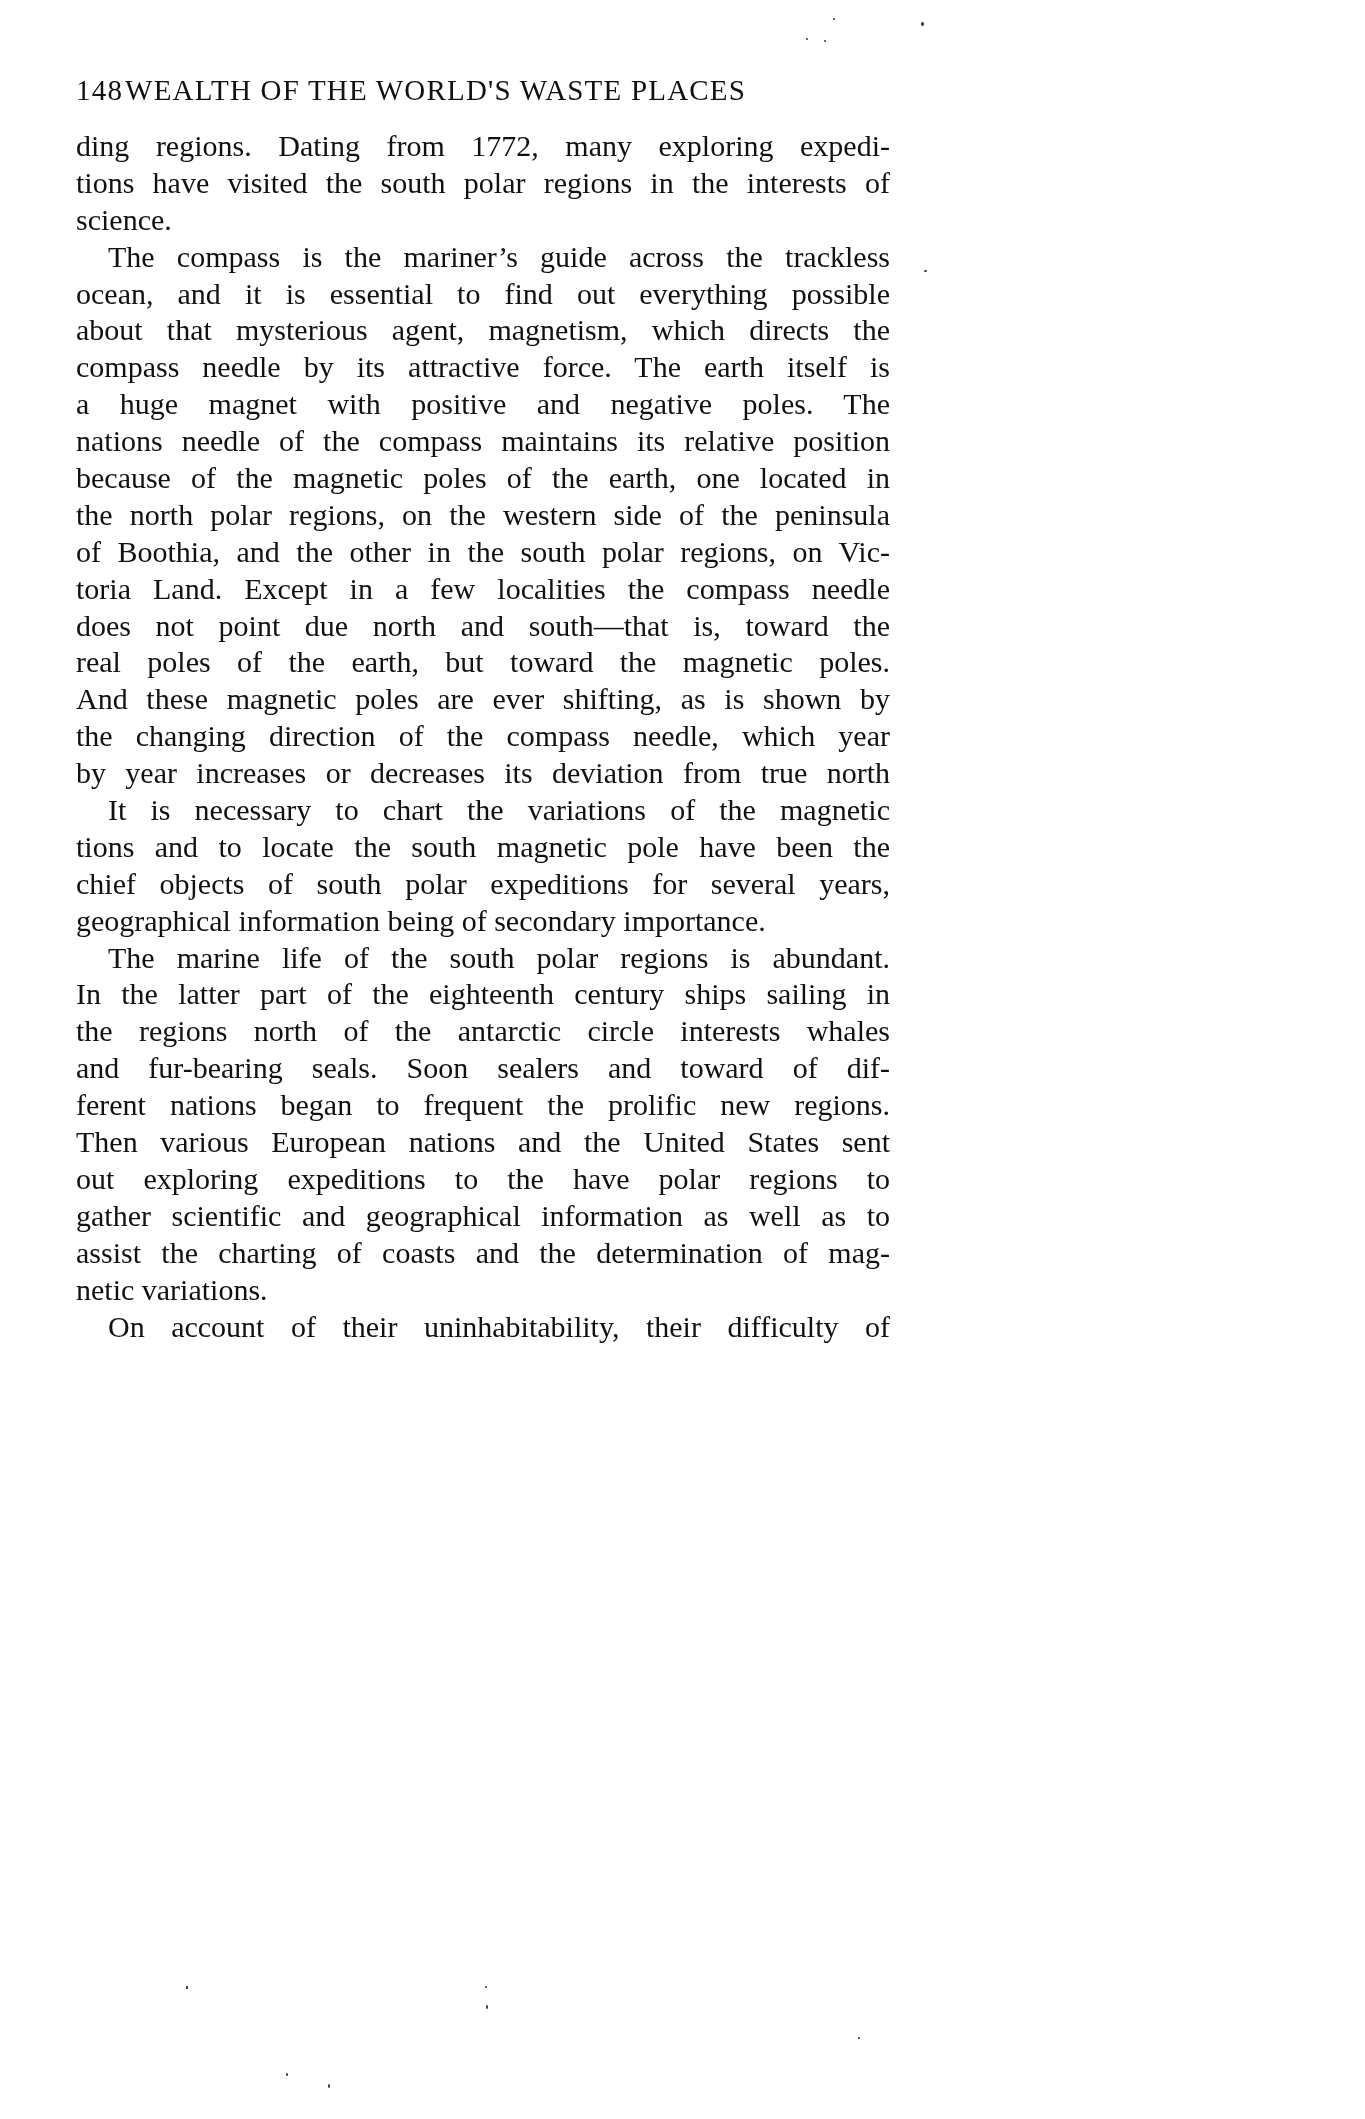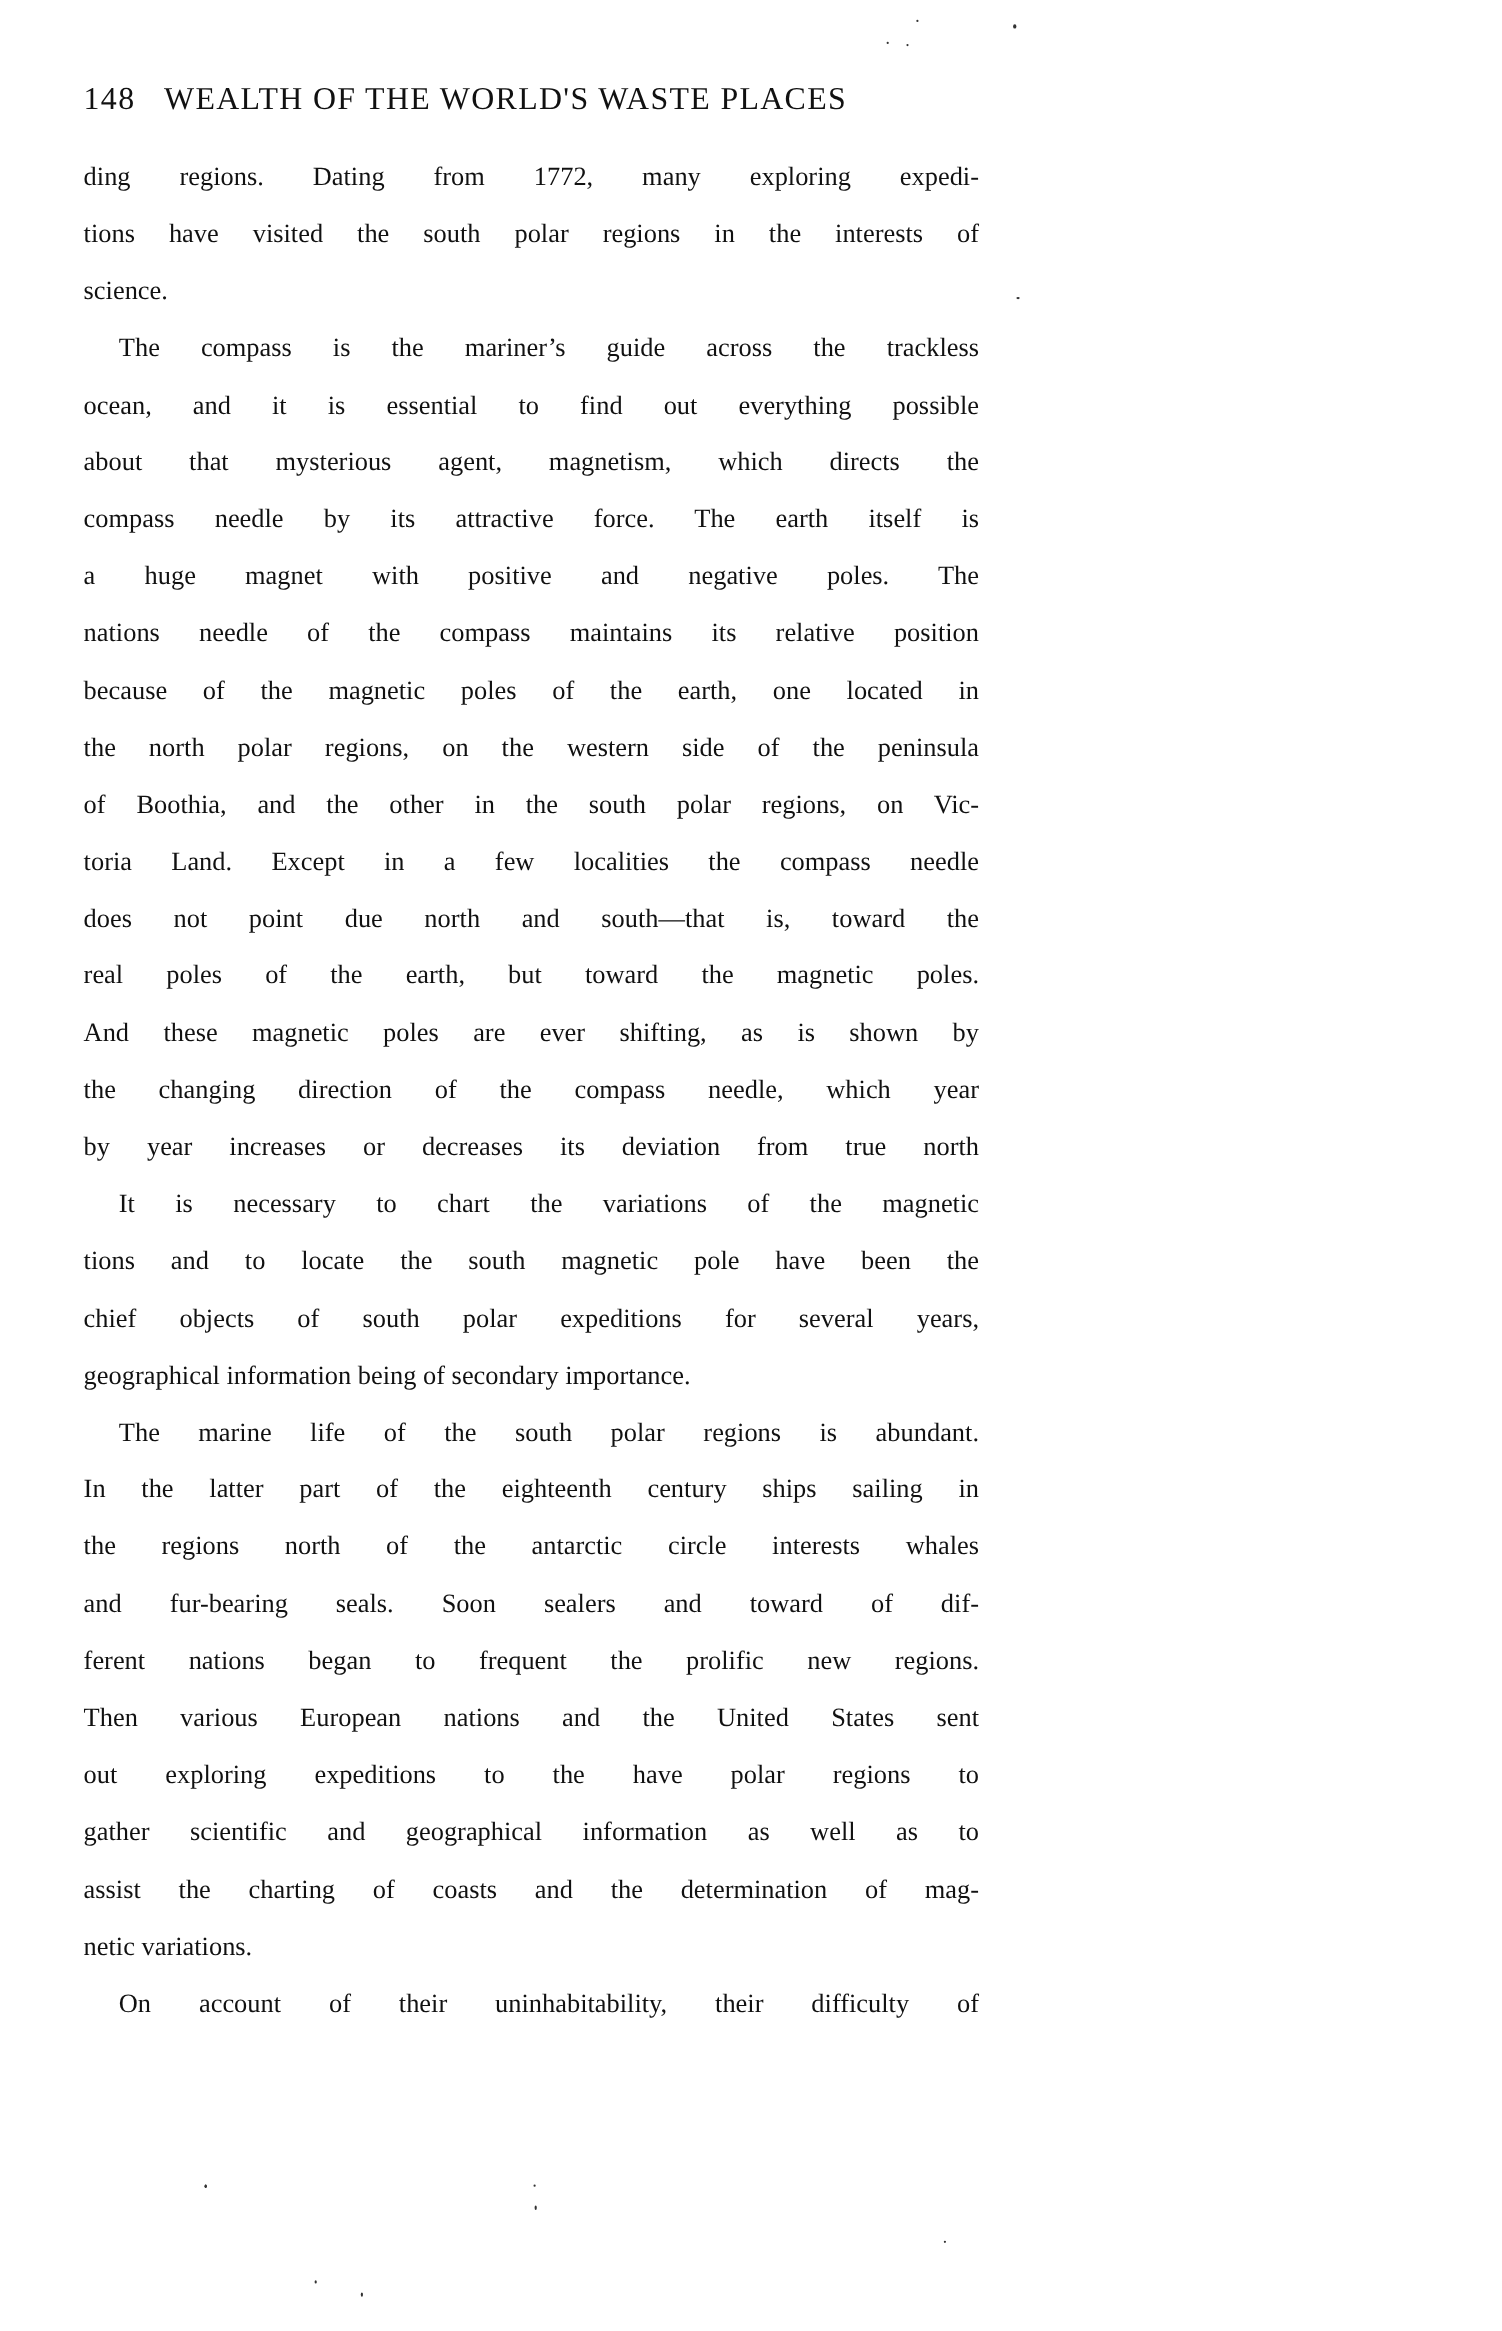"148" .running-head .folio { margin-right: 26px -> 2px }
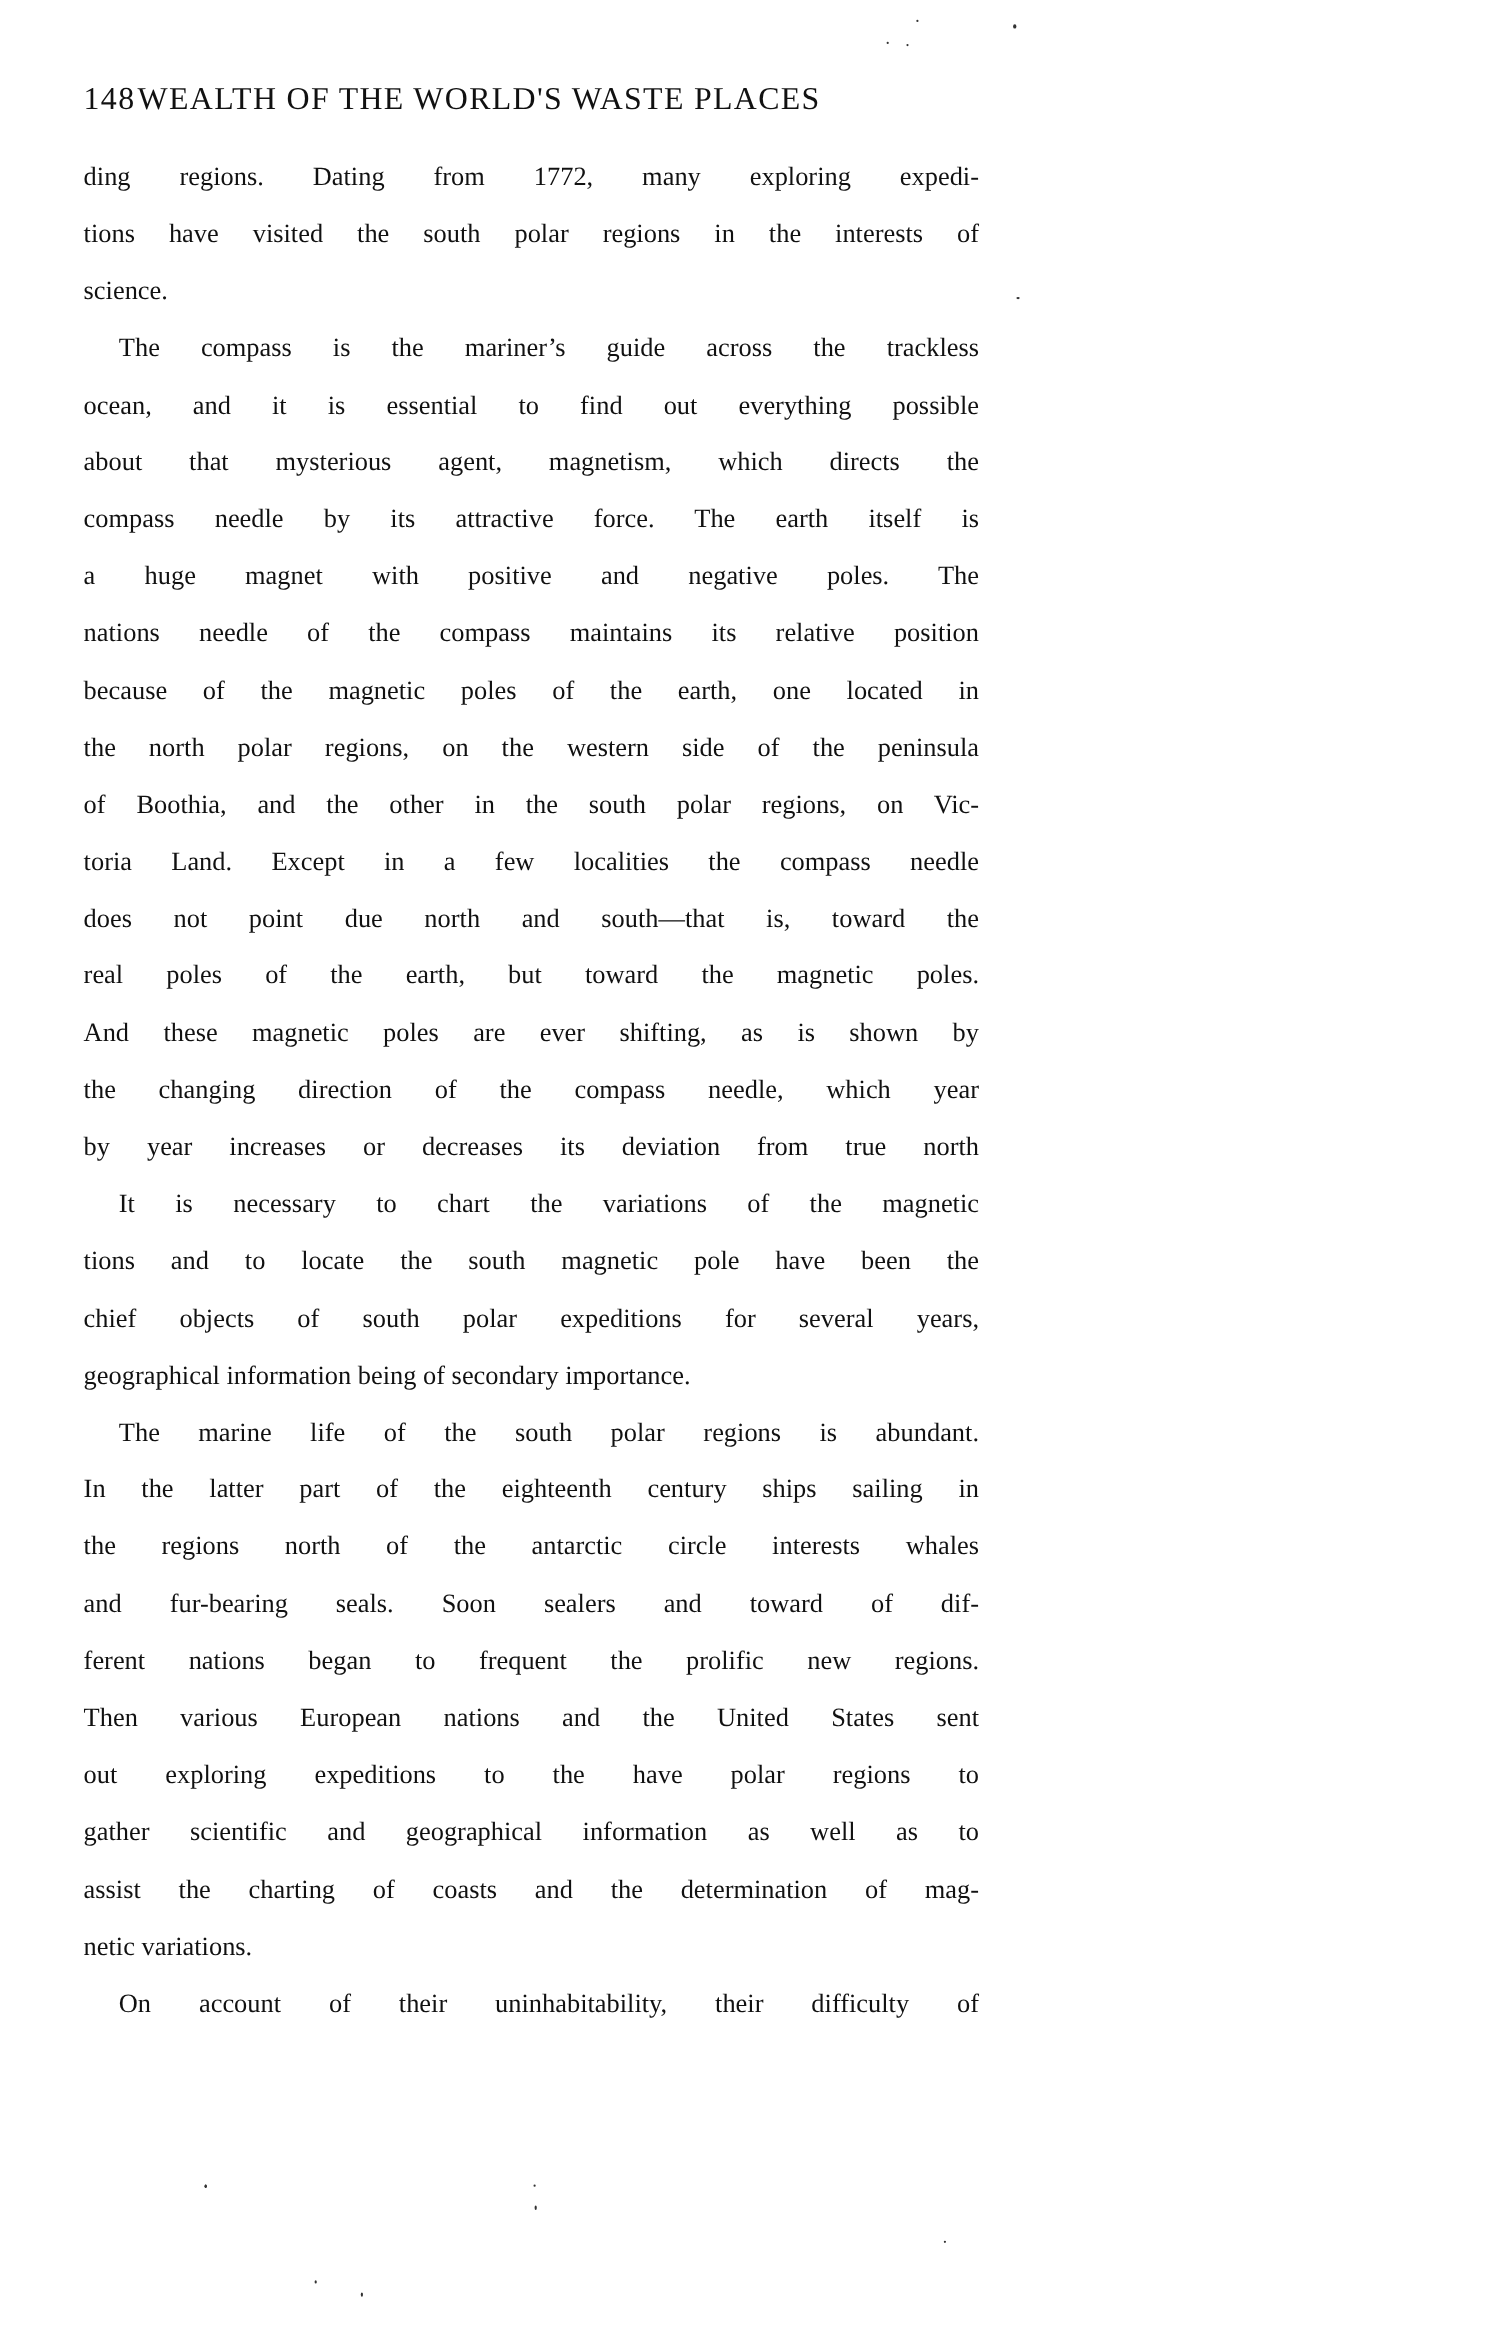"ding regions. Dating from 1772," .line { font-size: 24px -> 30px; margin-top: 15px -> none }
